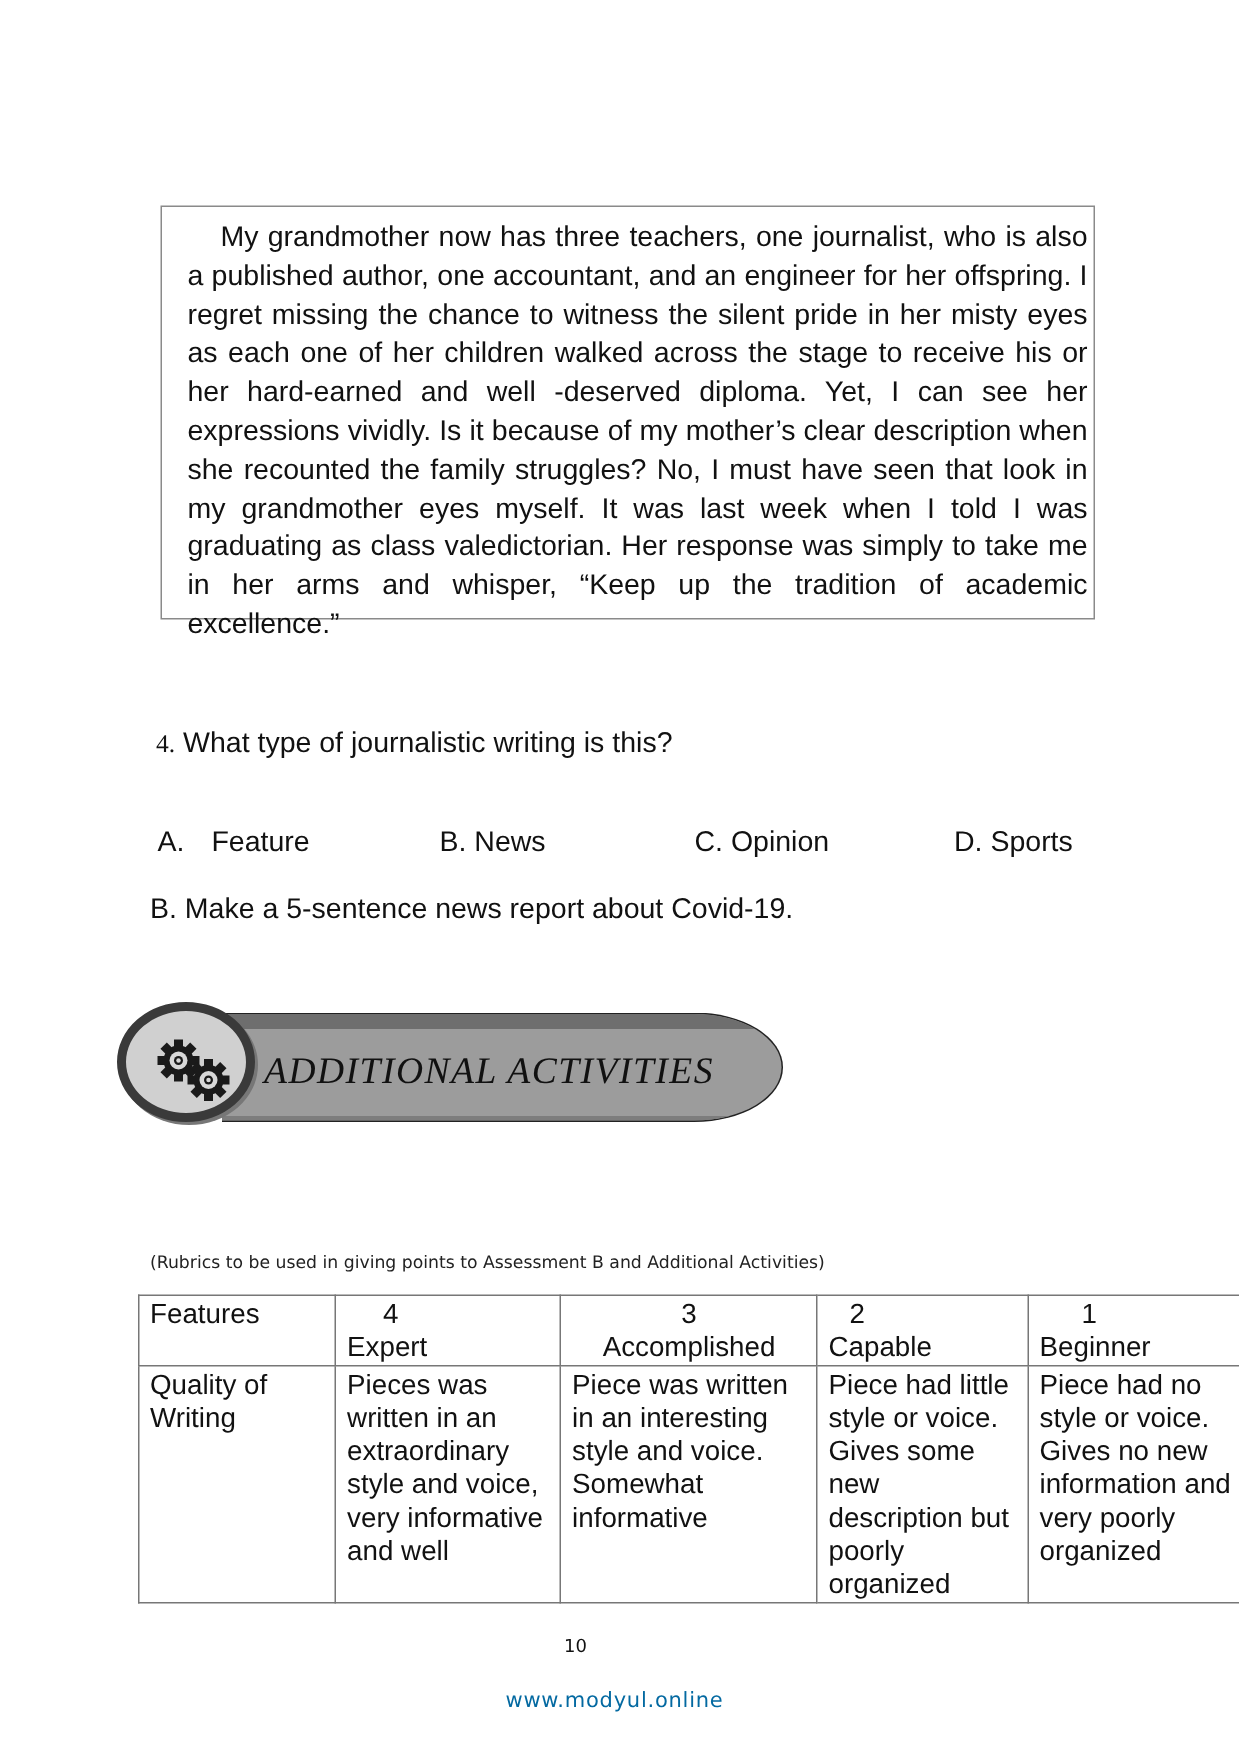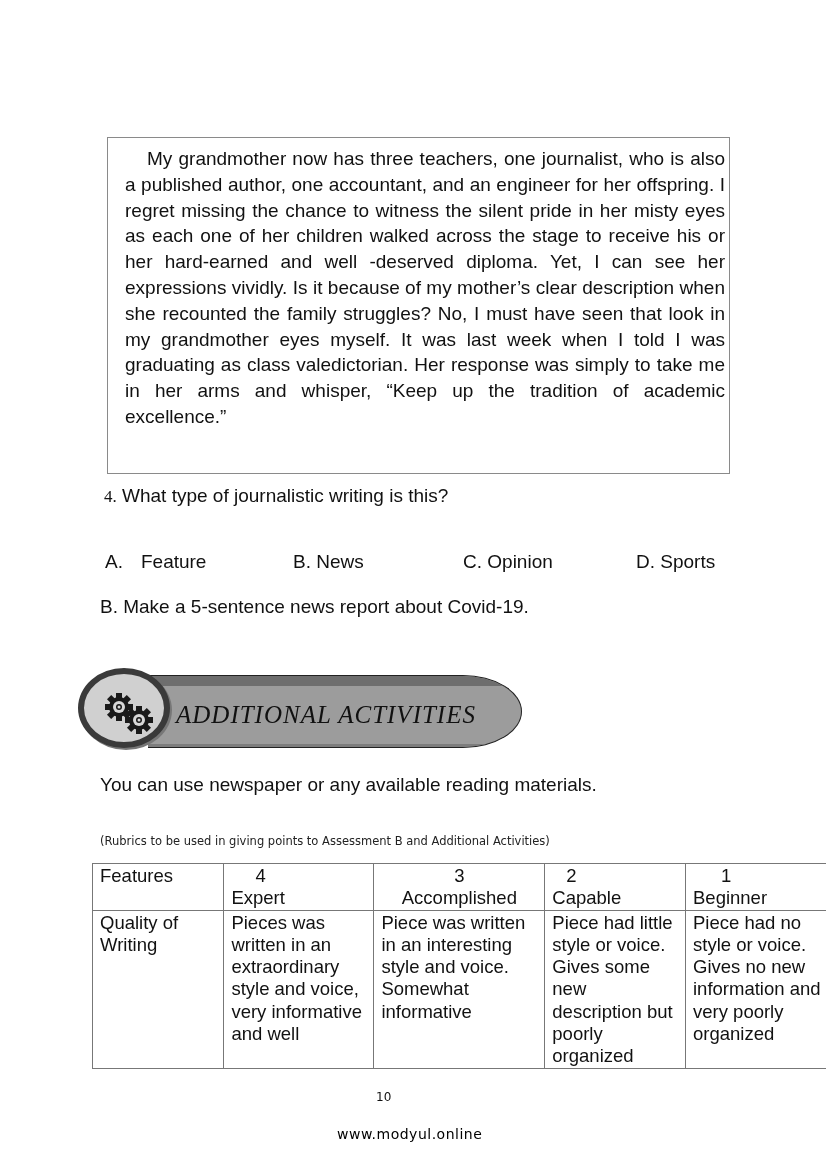"My grandmother now has three" .passage-box { height: 337px -> 276px }
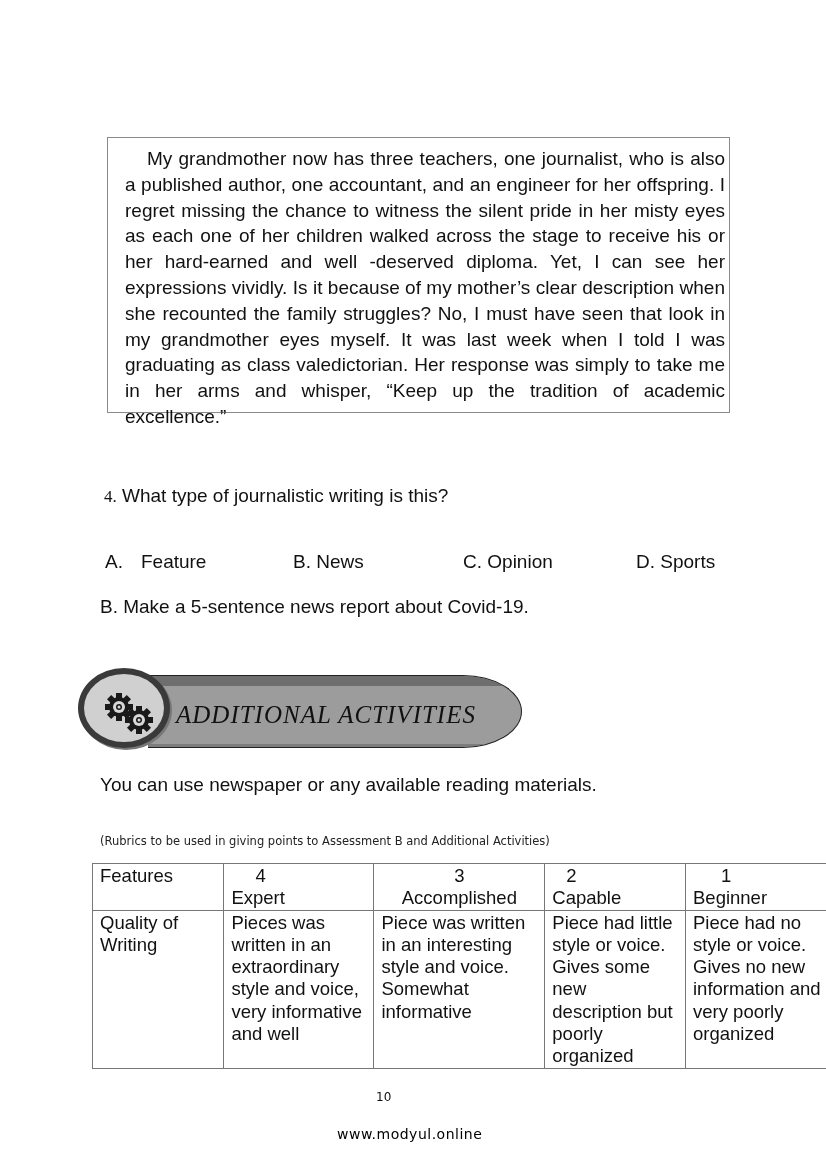"You can use newspaper or" span { html: <span>You can use newspaper or any available reading materials.</span> -> none }
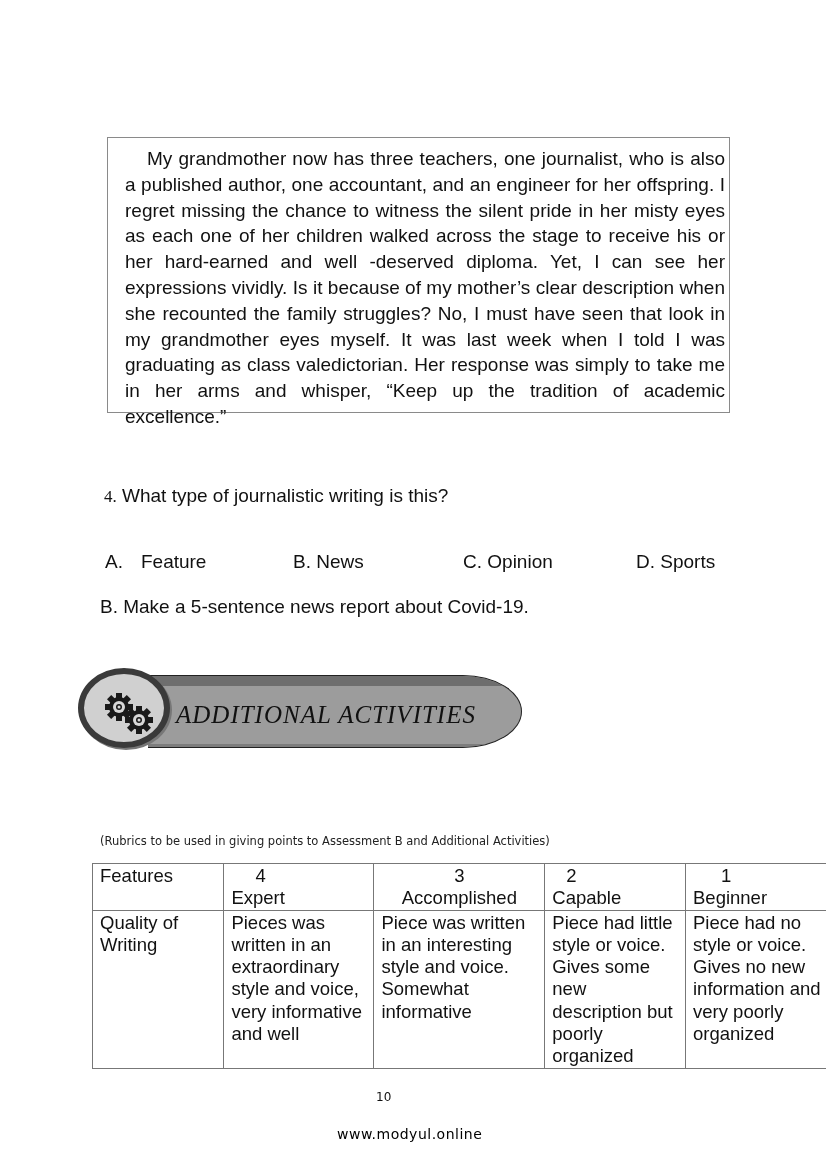"www.modyul.online" .watermark { color: #000000 -> #0369a1 }
